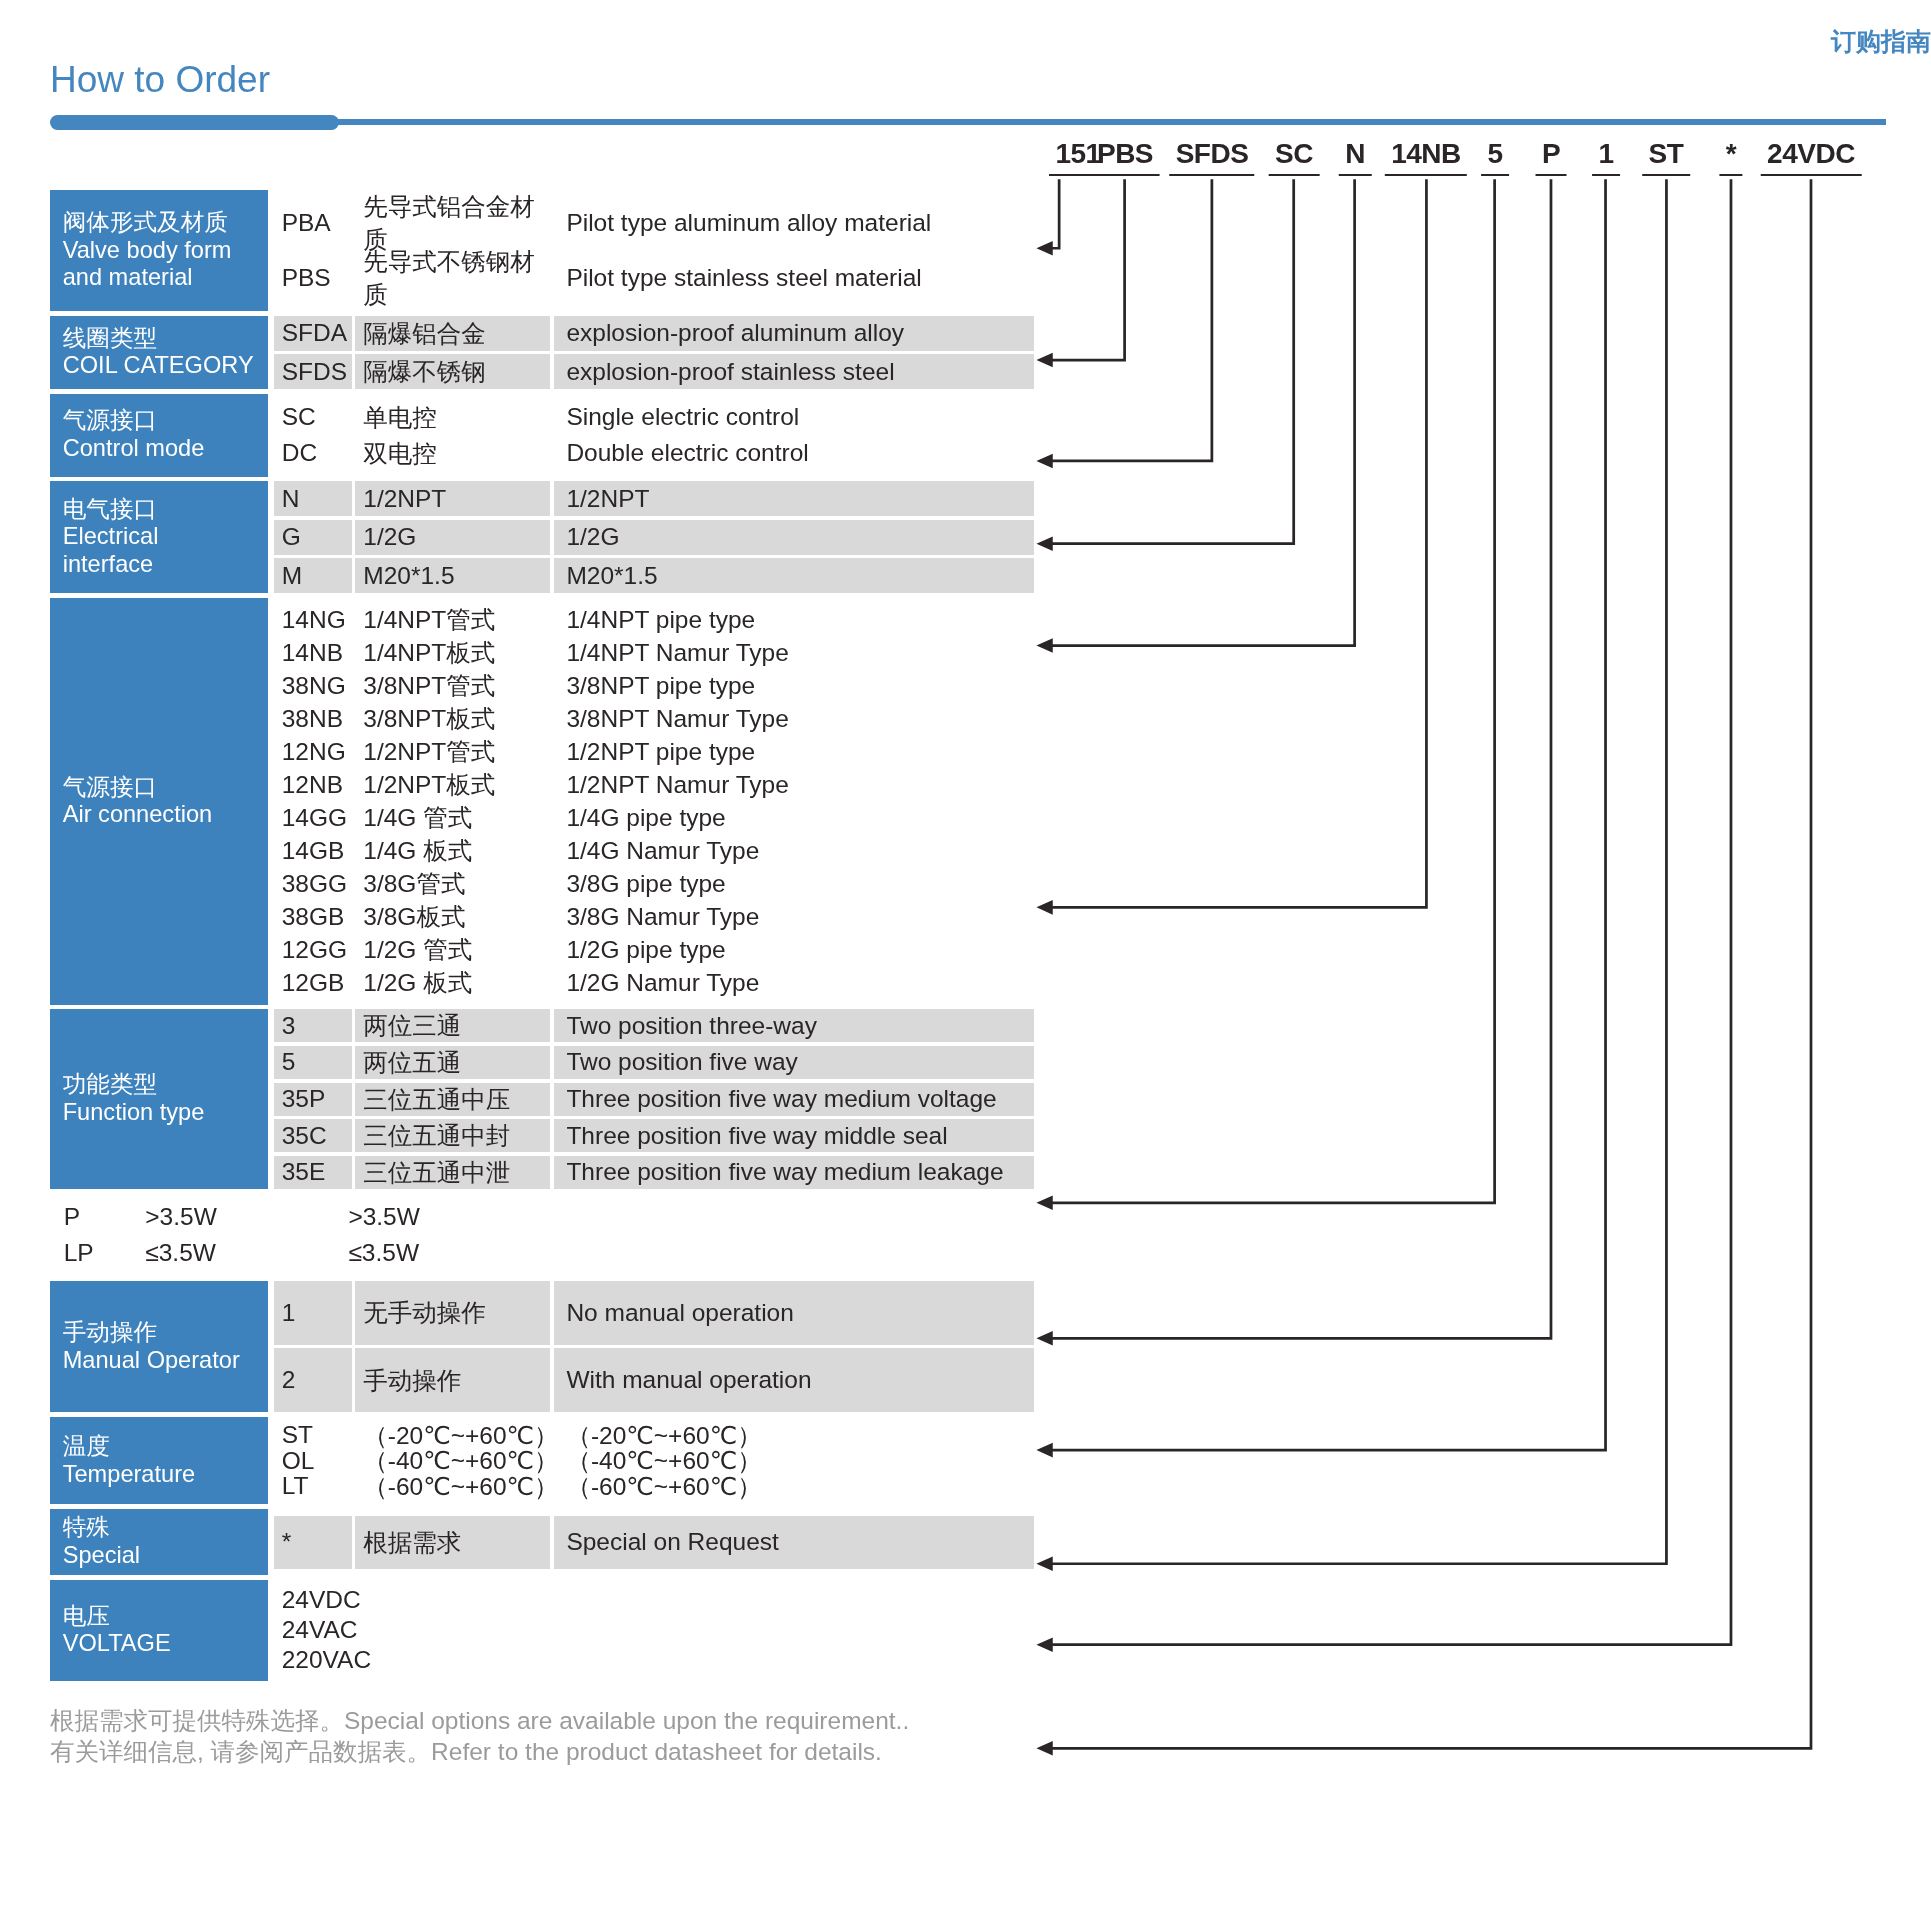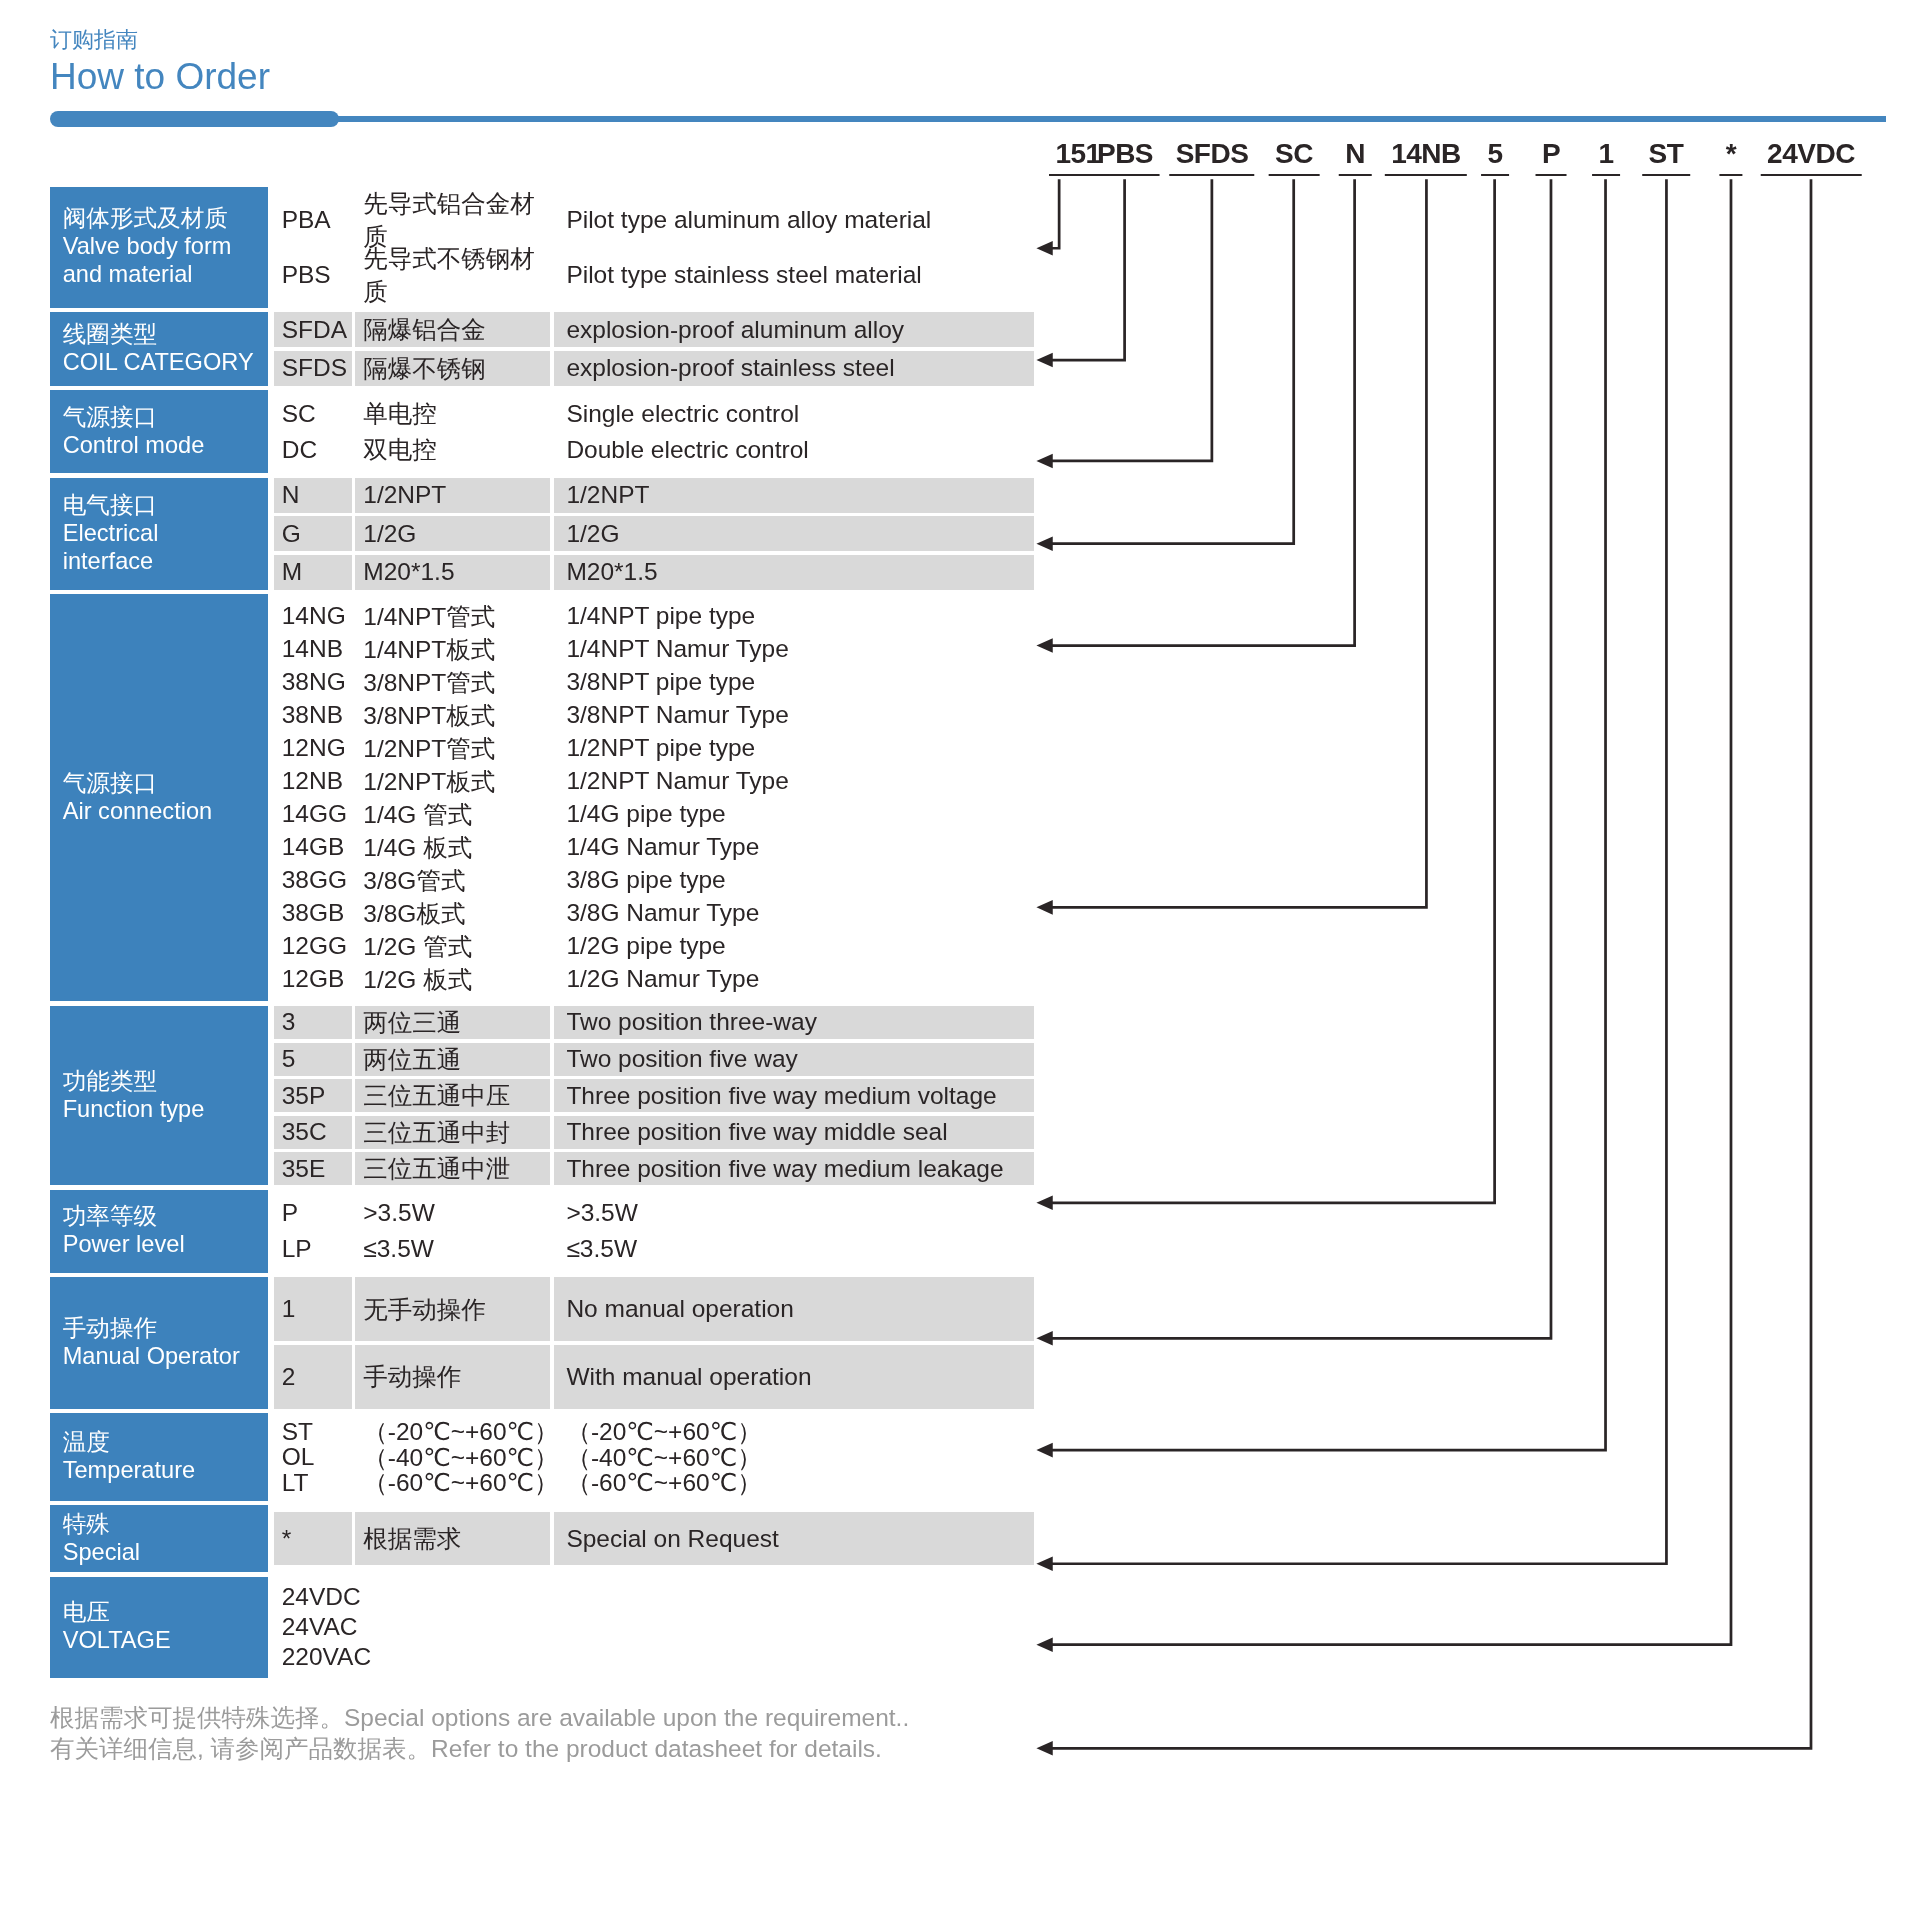"订购指南" .title-cn { font-size: 22px -> 25px; font-weight: 400 -> 700; text-align: none -> right }
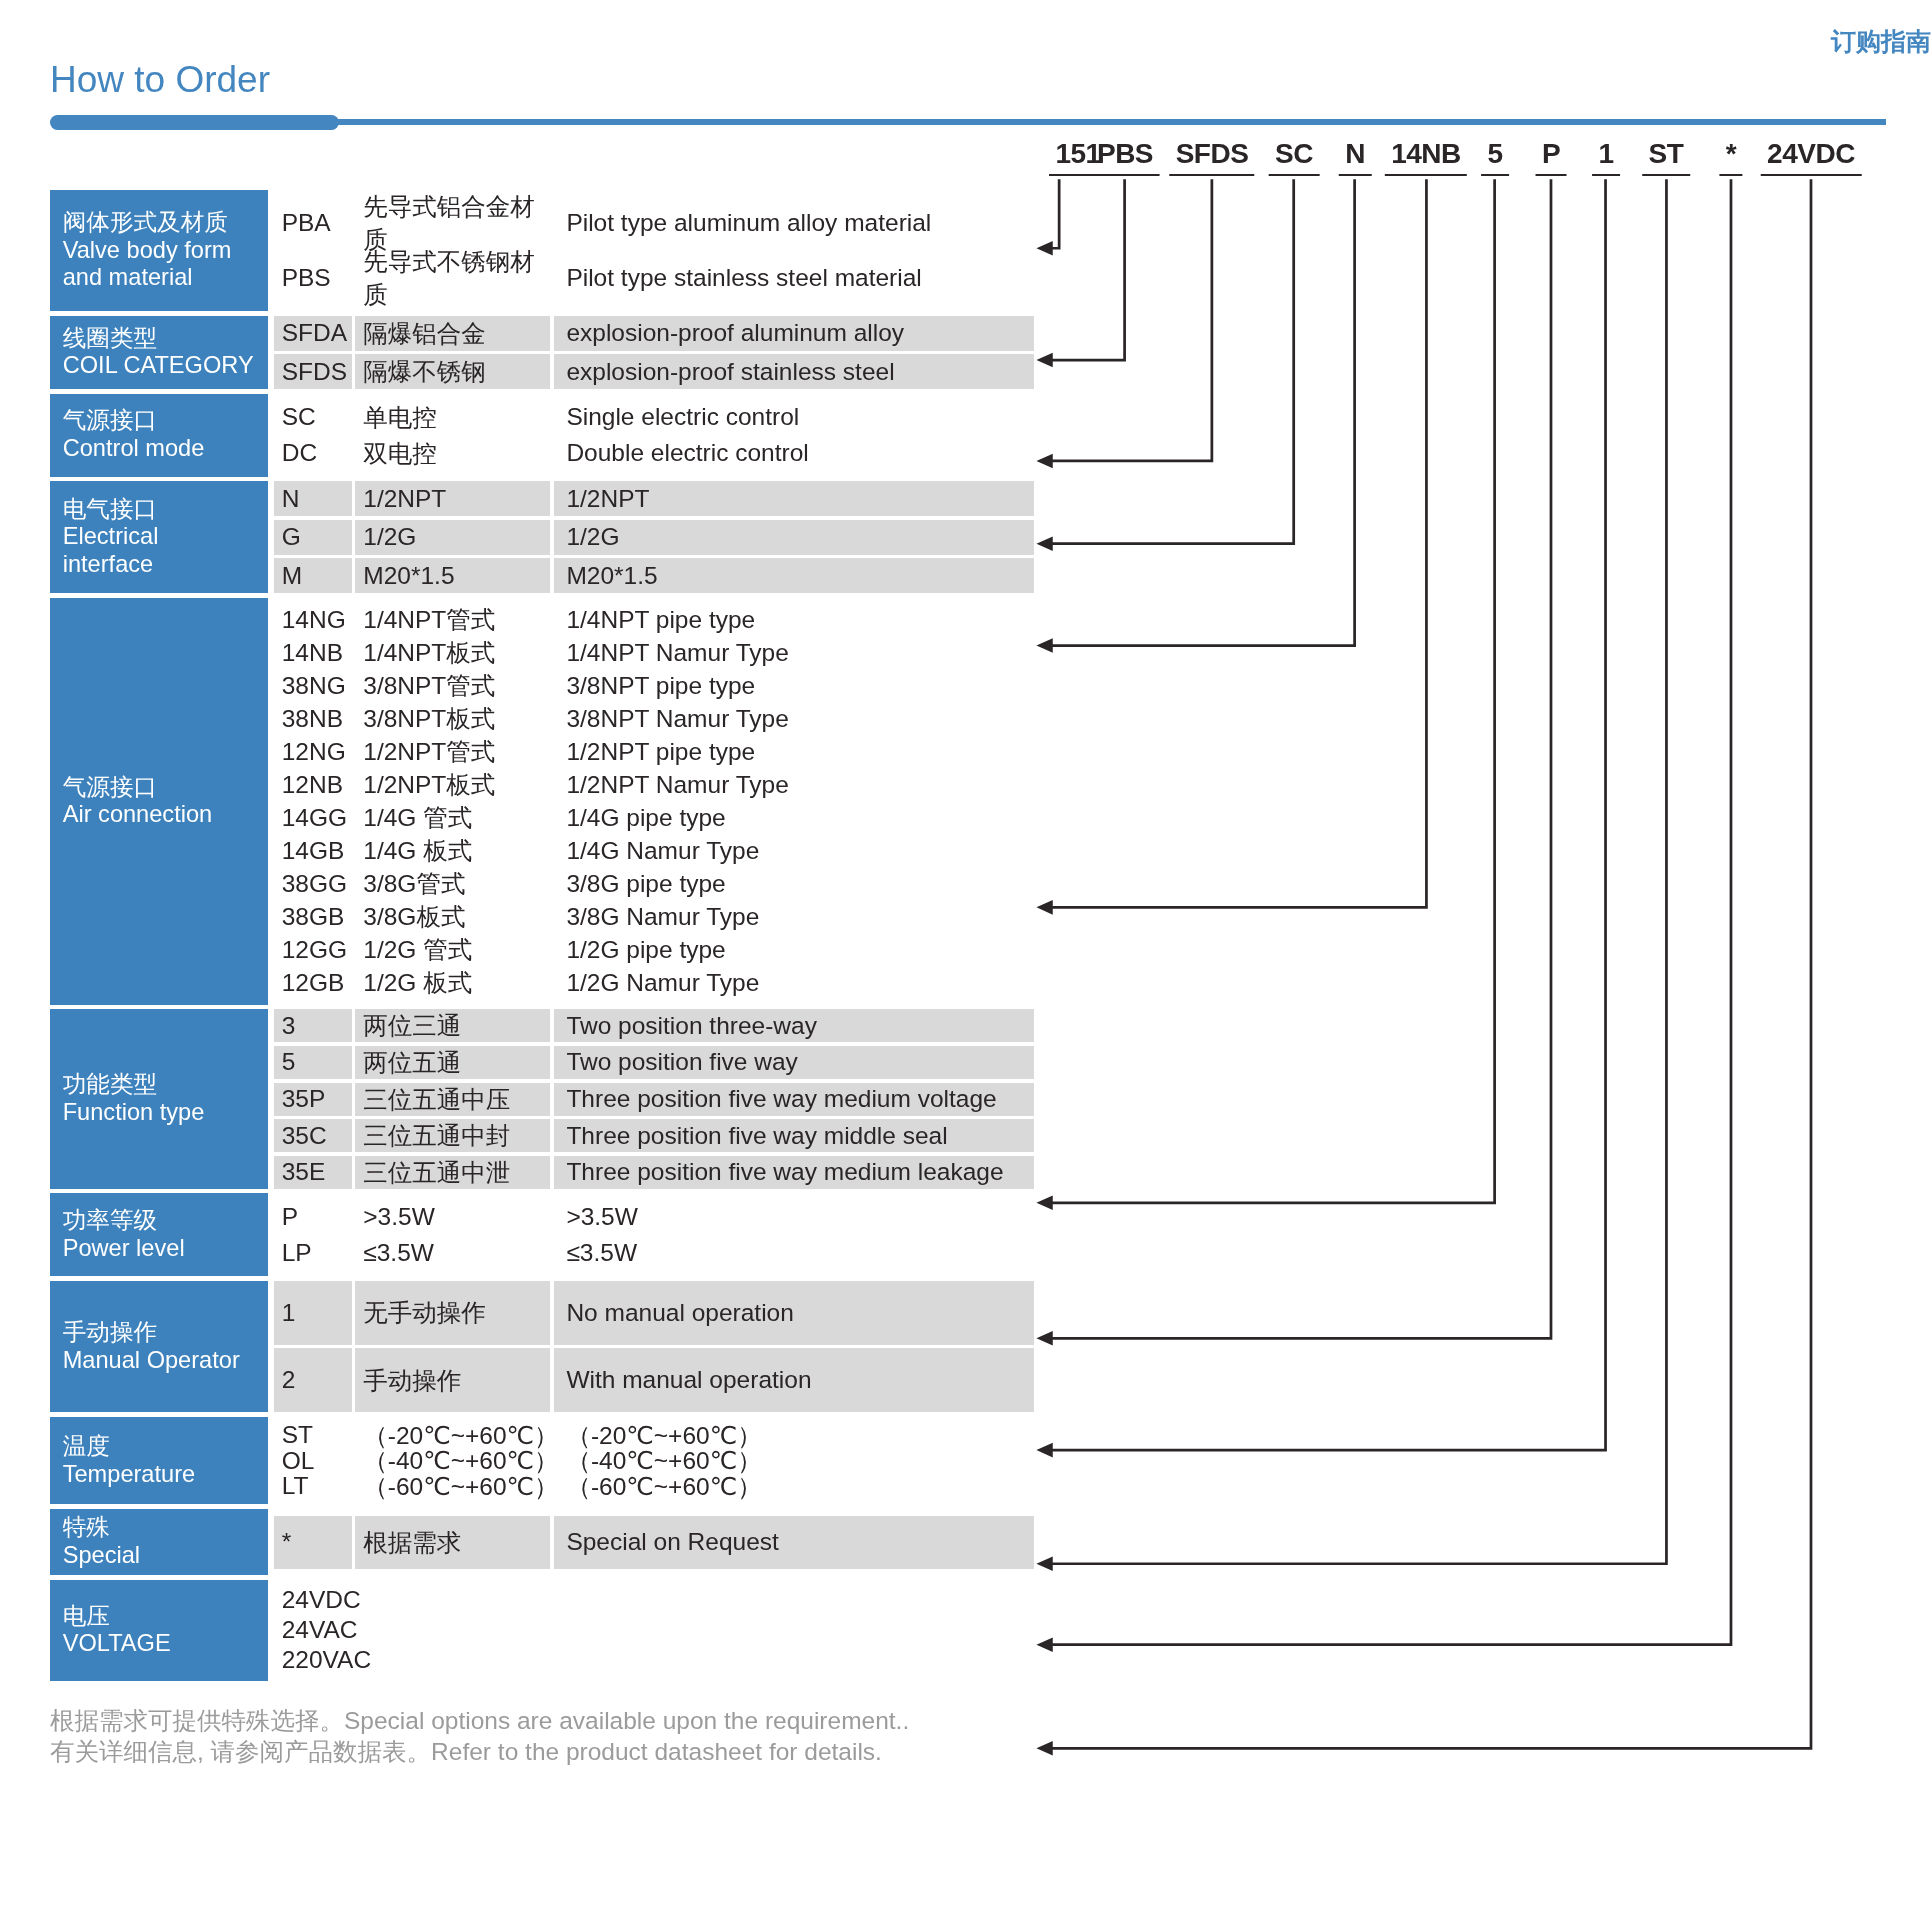"功率等级" div.cat { html: <div> <div>功率等级</div> <div>Power level</div> </div> -> none }
